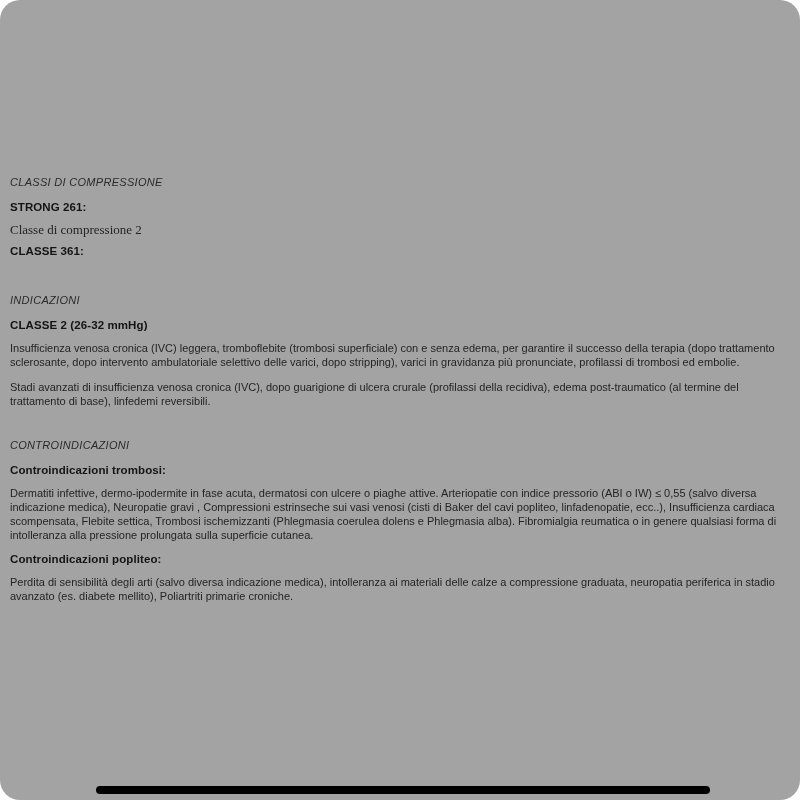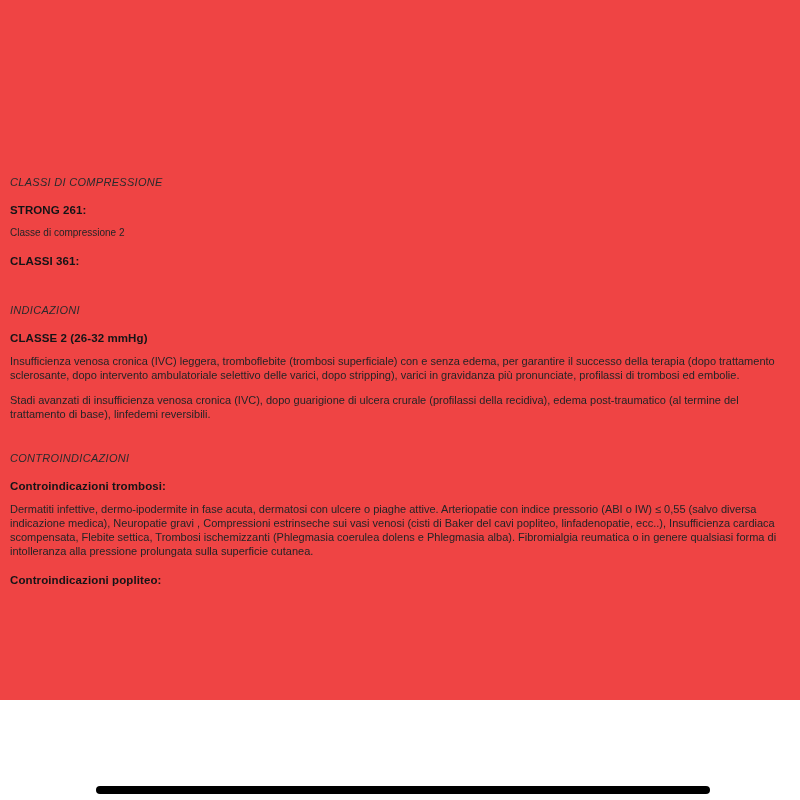"CLASSI DI COMPRESSIONE" .page { background: #ef4444 -> #a3a3a3; border-radius: none -> 20px; height: 700px -> 800px }
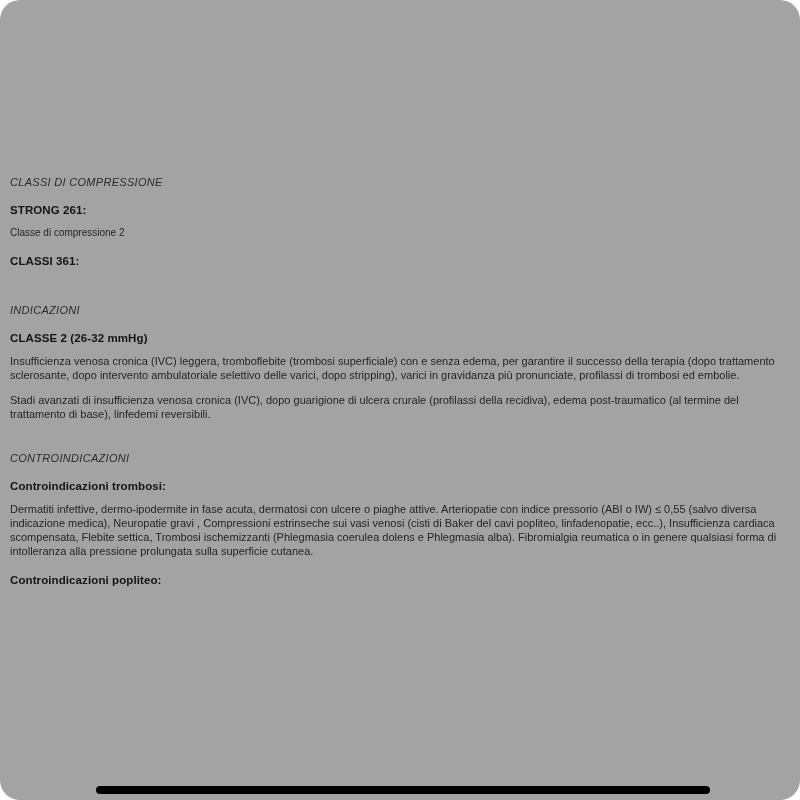"STRONG 261:" .bold-label { margin: 16px 0 9px 0 -> 0 0 9px 0 }
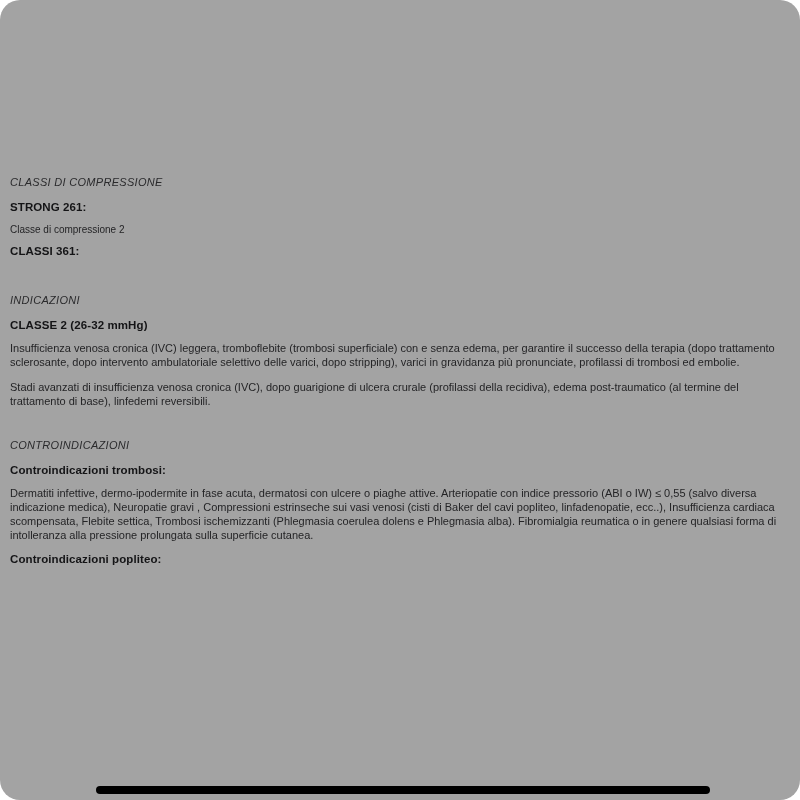"Classe di compressione 2" .plain-line { font-family: none -> Liberation Serif, serif; font-size: 10px -> 13px }
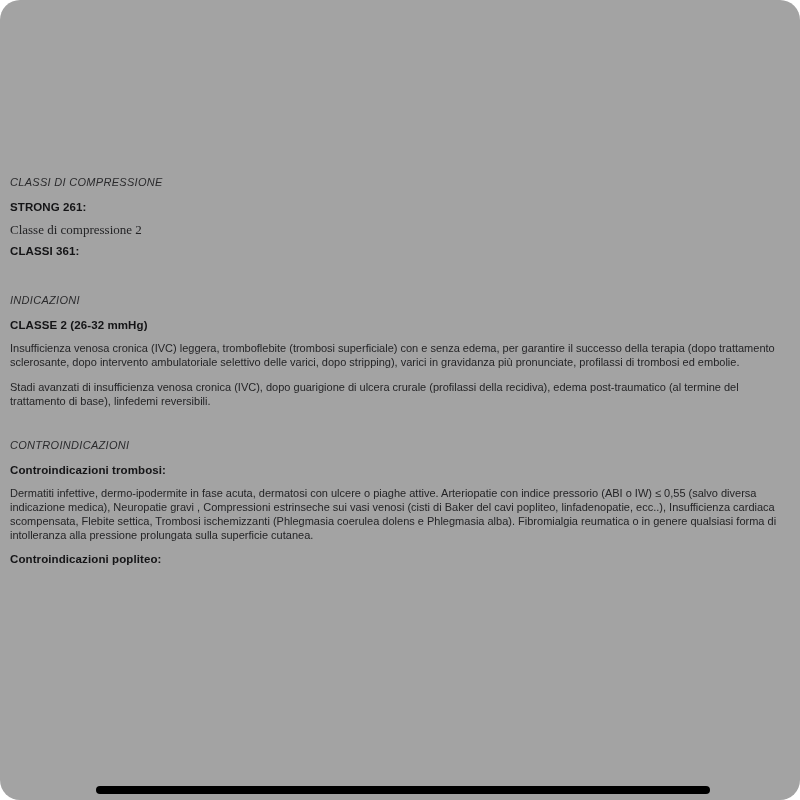"CLASSI 361:" div.bold-label { text: CLASSI -> CLASSE }
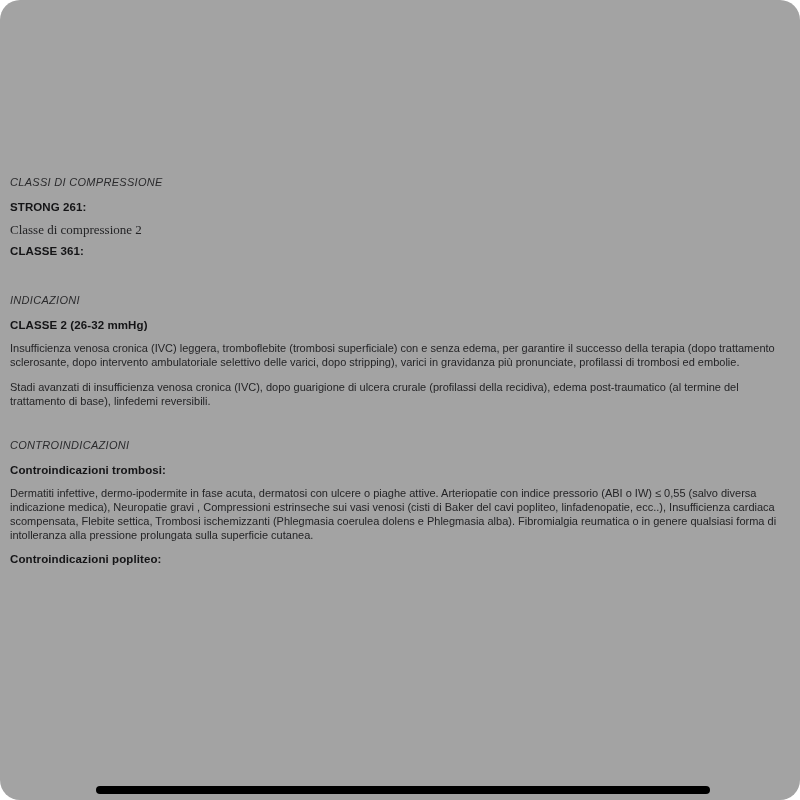"Perdita di sensibilità degli arti" p.body-para { html: none -> <p>Perdita di sensibilità degli arti (salvo diversa indicazione medica), intolleranza ai materiali delle calze a compressione graduata, neuropatia periferica in stadio avanzato (es. diabete mellito), Poliartriti primarie croniche.</p> }
